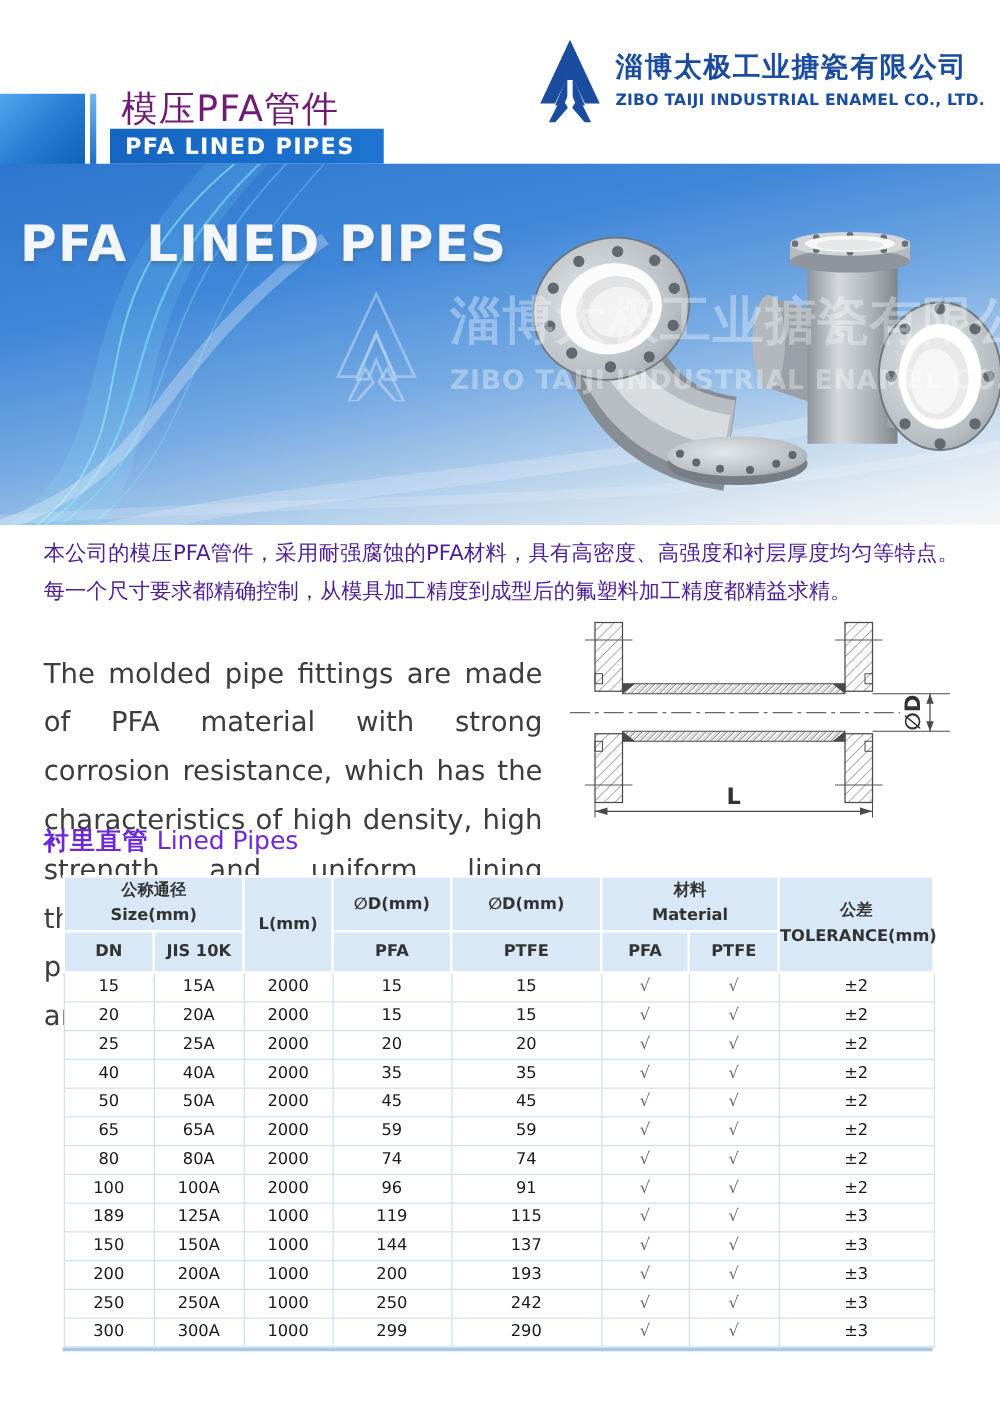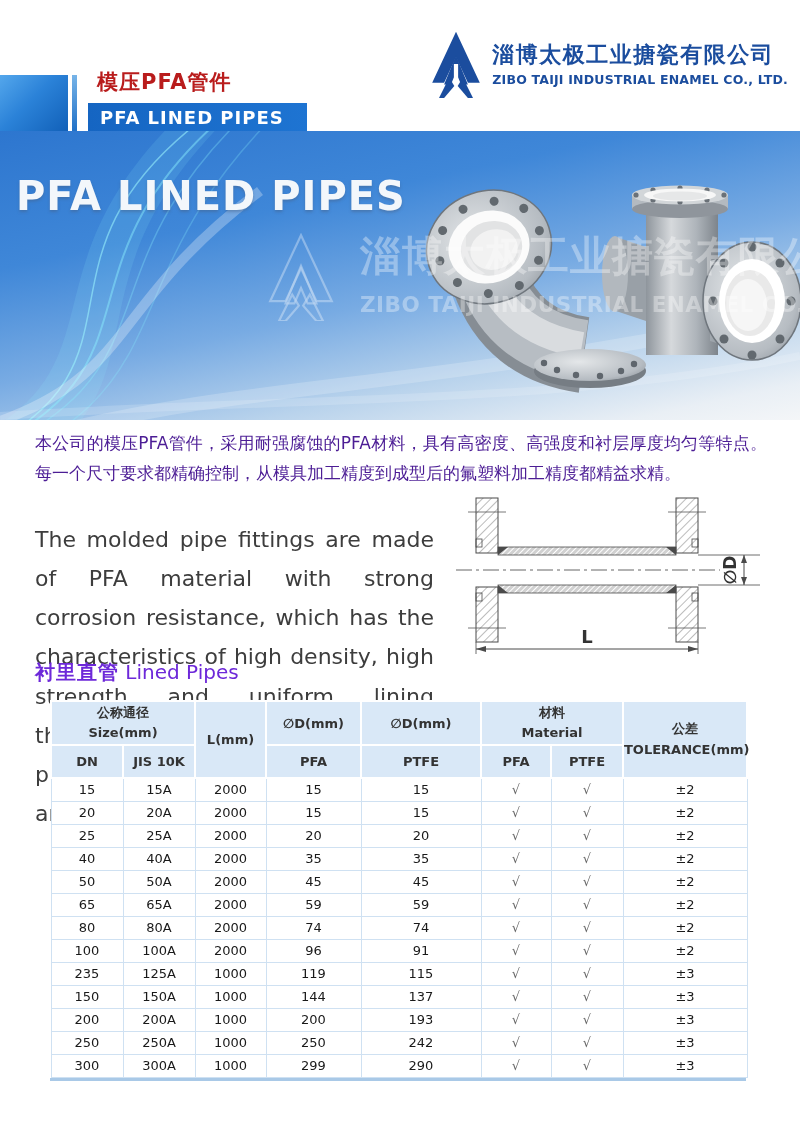"模压PFA管件" .doc-title-cn { color: #b91c1c -> #701a75; font-size: 21px -> 29px; font-weight: bold -> normal }
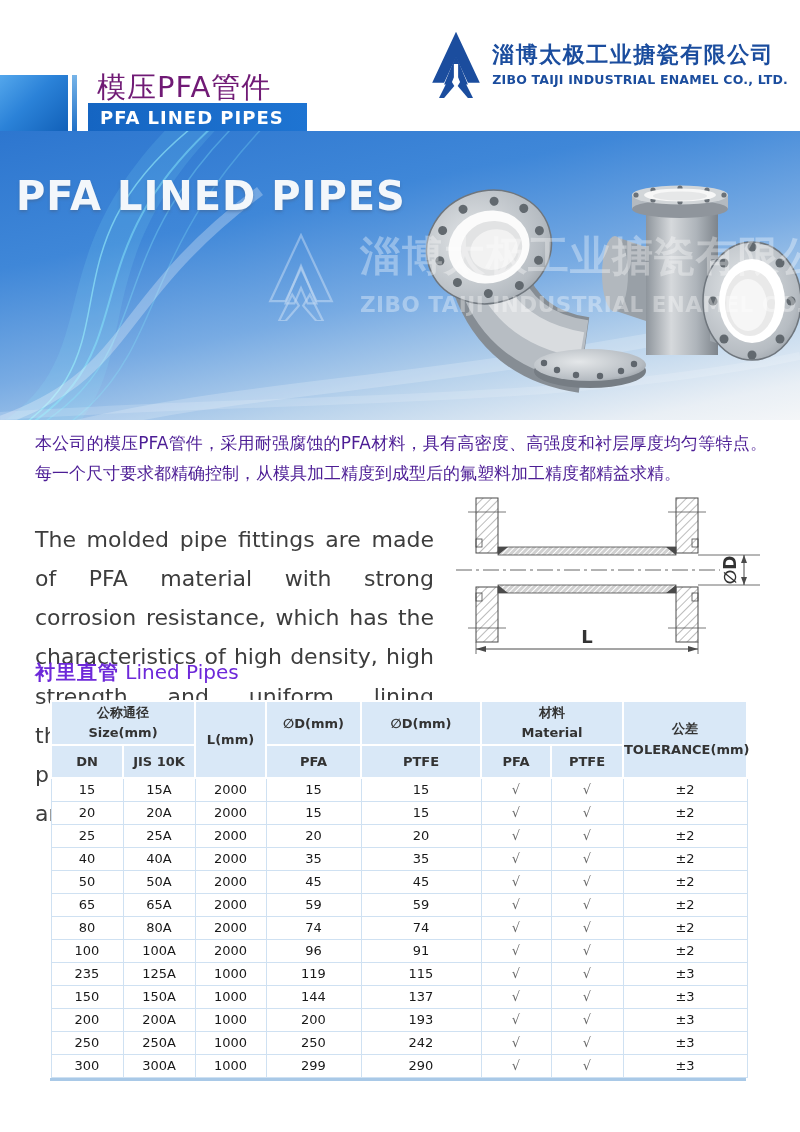"235" td { text: 235 -> 189 }
